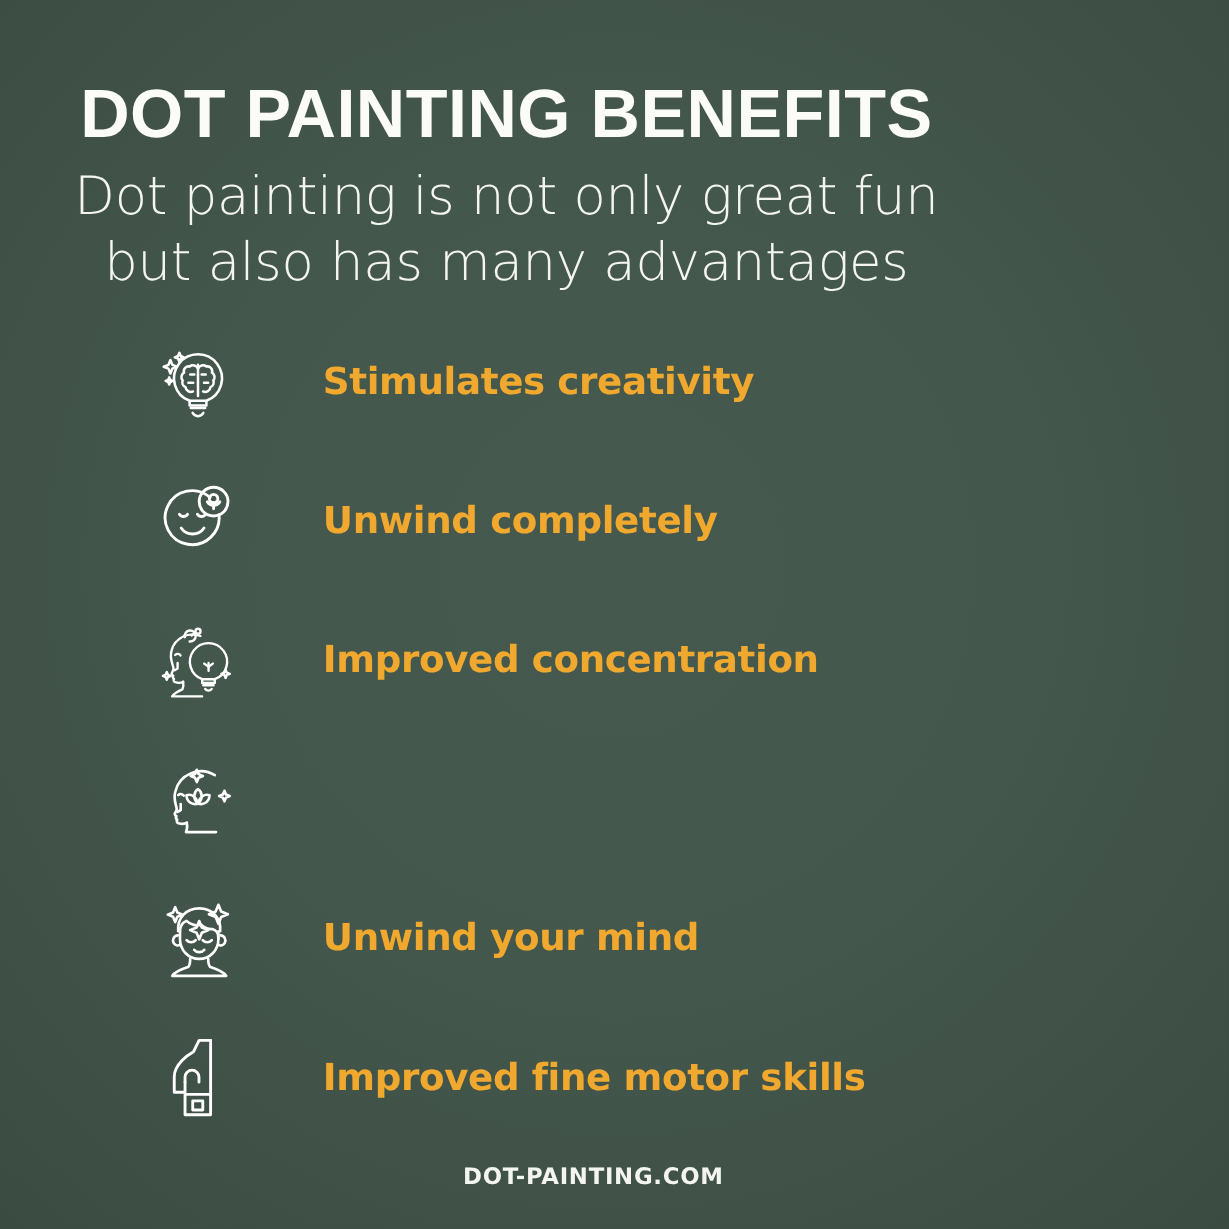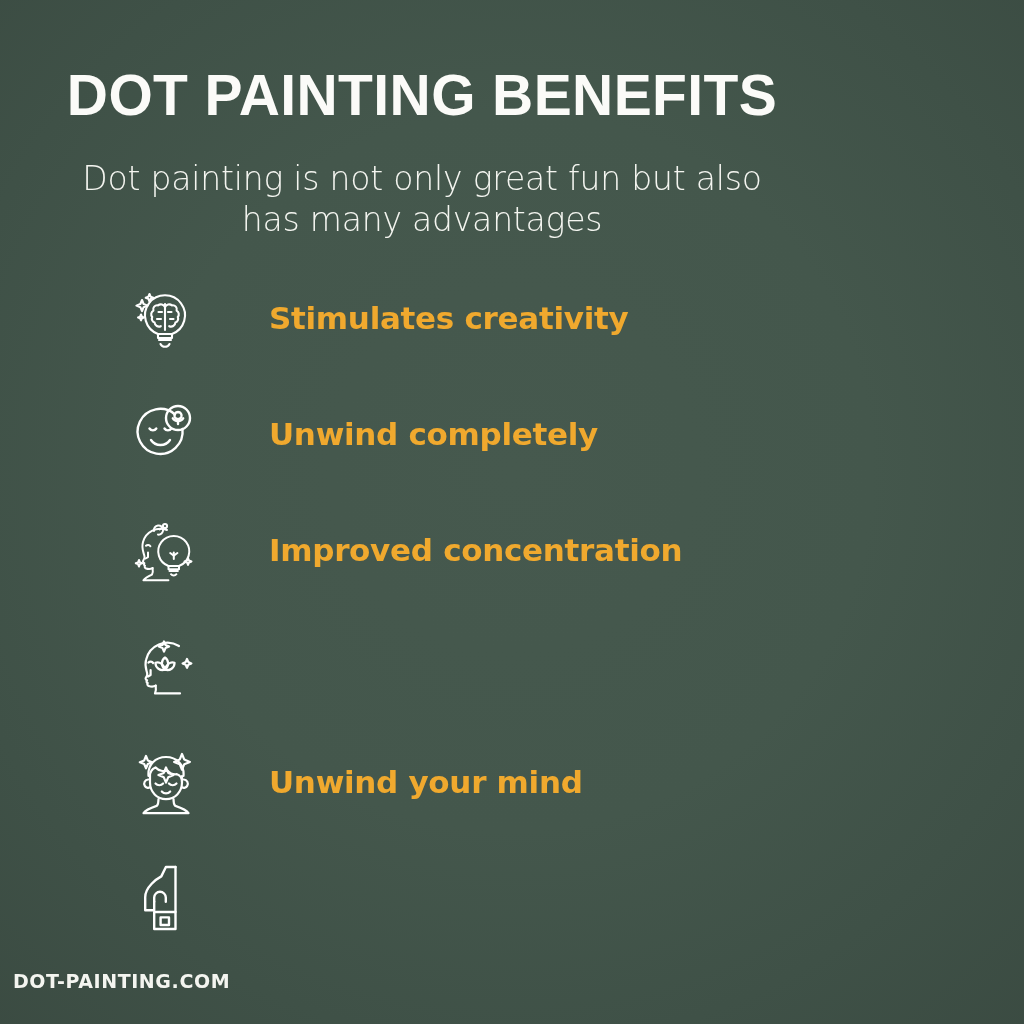"Dot painting is not only" .subtitle { font-size: 33px -> 44px; margin: 32px auto 0 auto -> 10px auto 0 auto }
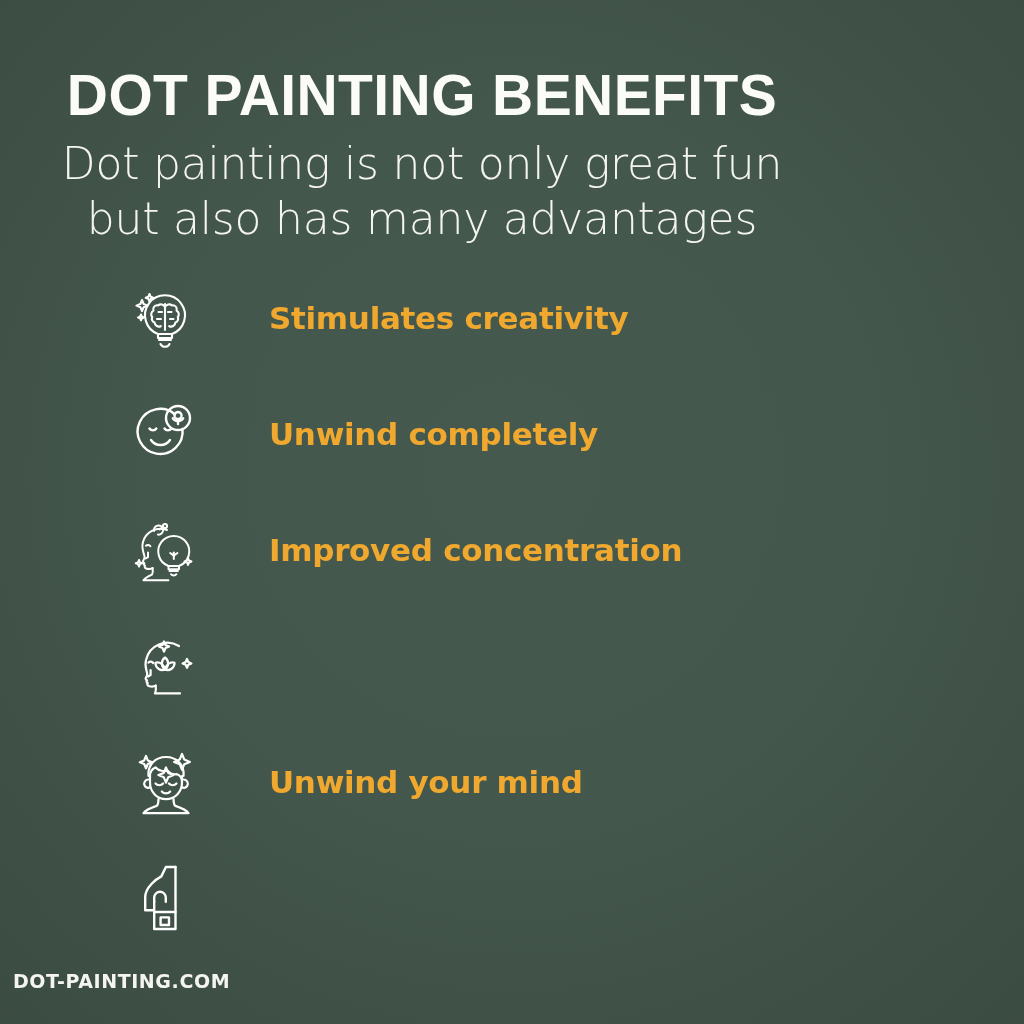"Improved fine motor skills" span.benefit-label { html: none -> <span>Improved fine motor skills</span> }
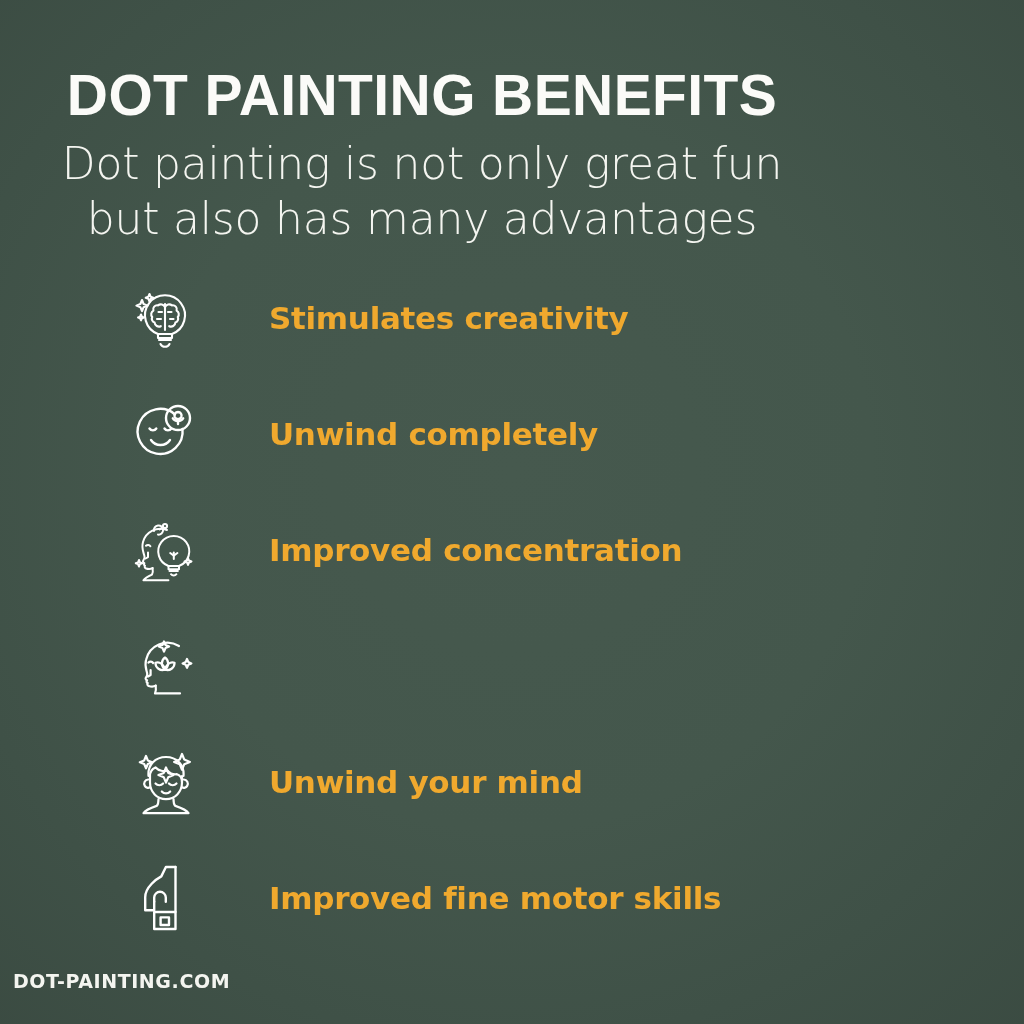"DOT-PAINTING.COM" .footer { padding-left: 13px -> none; text-align: left -> center }
